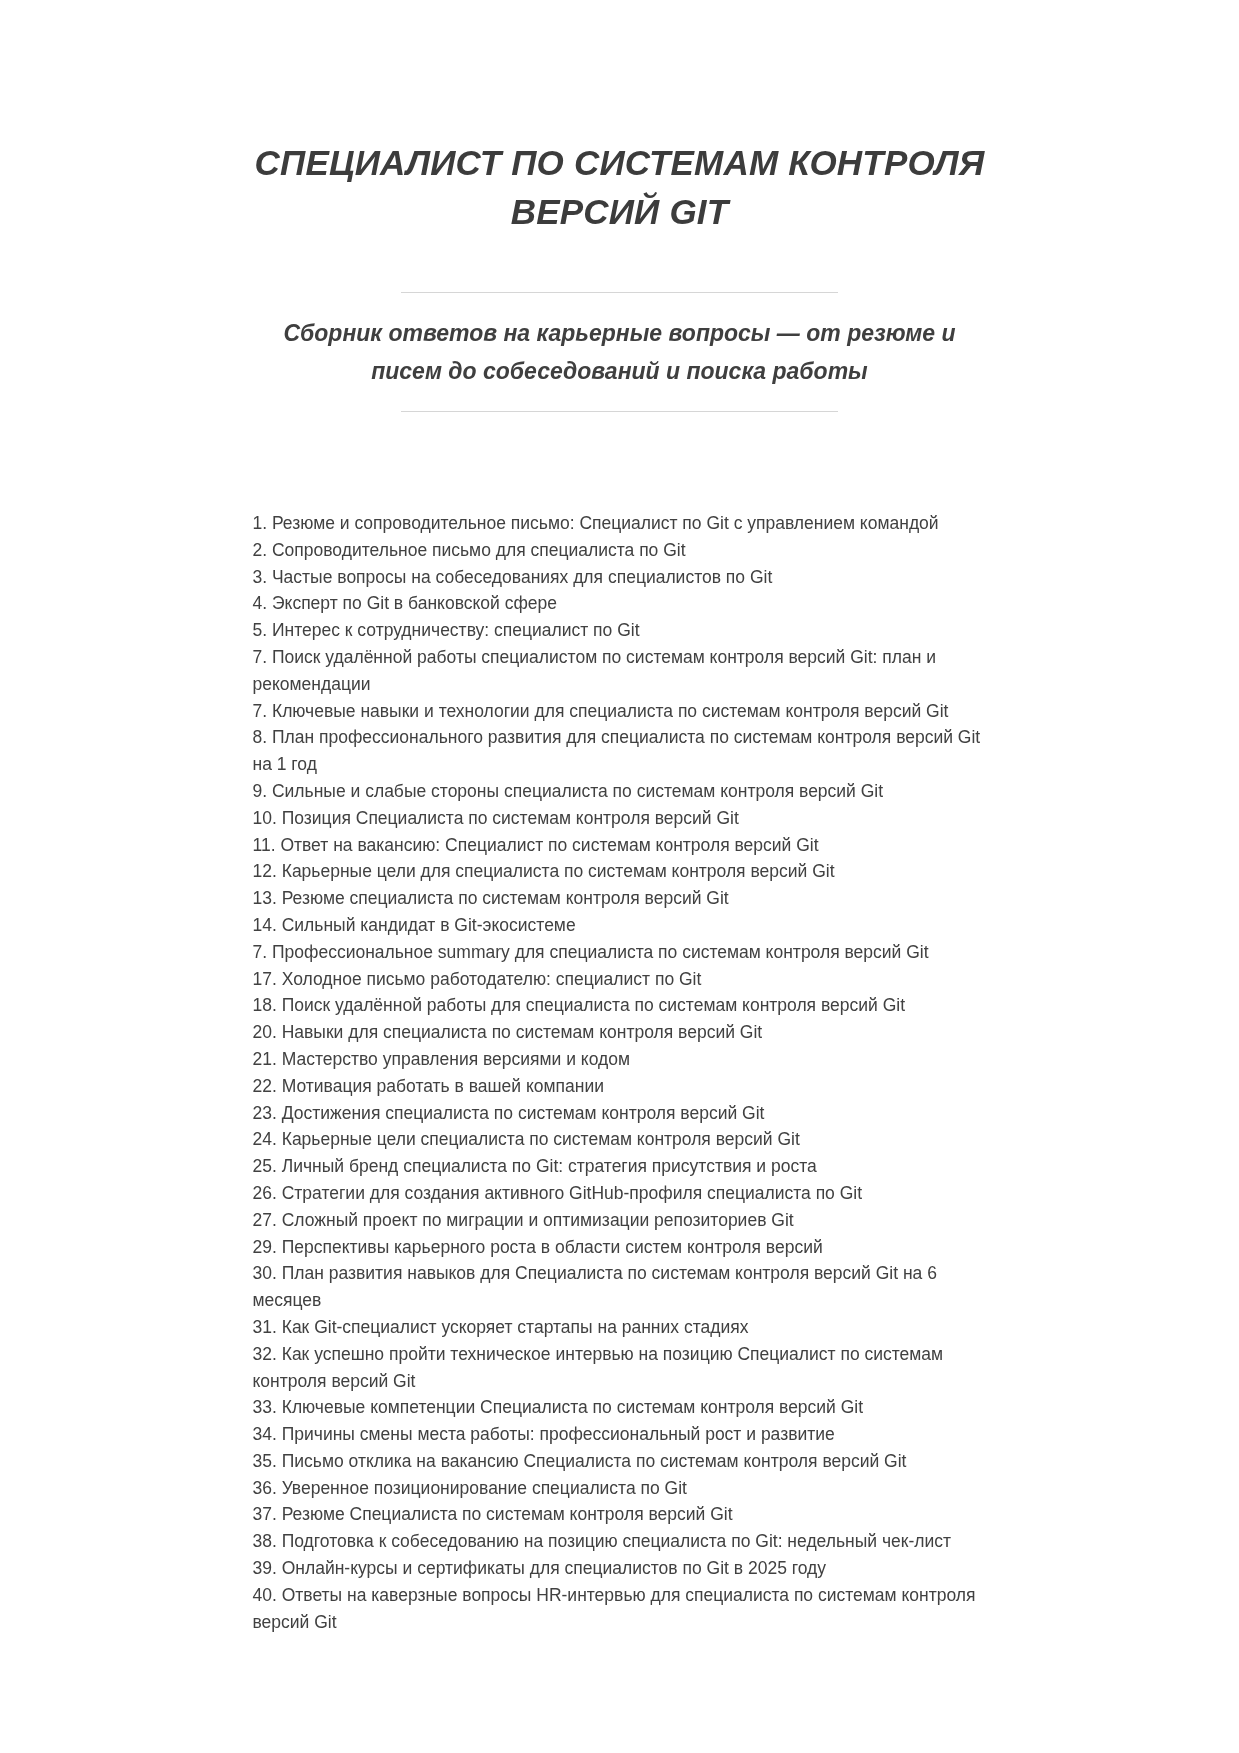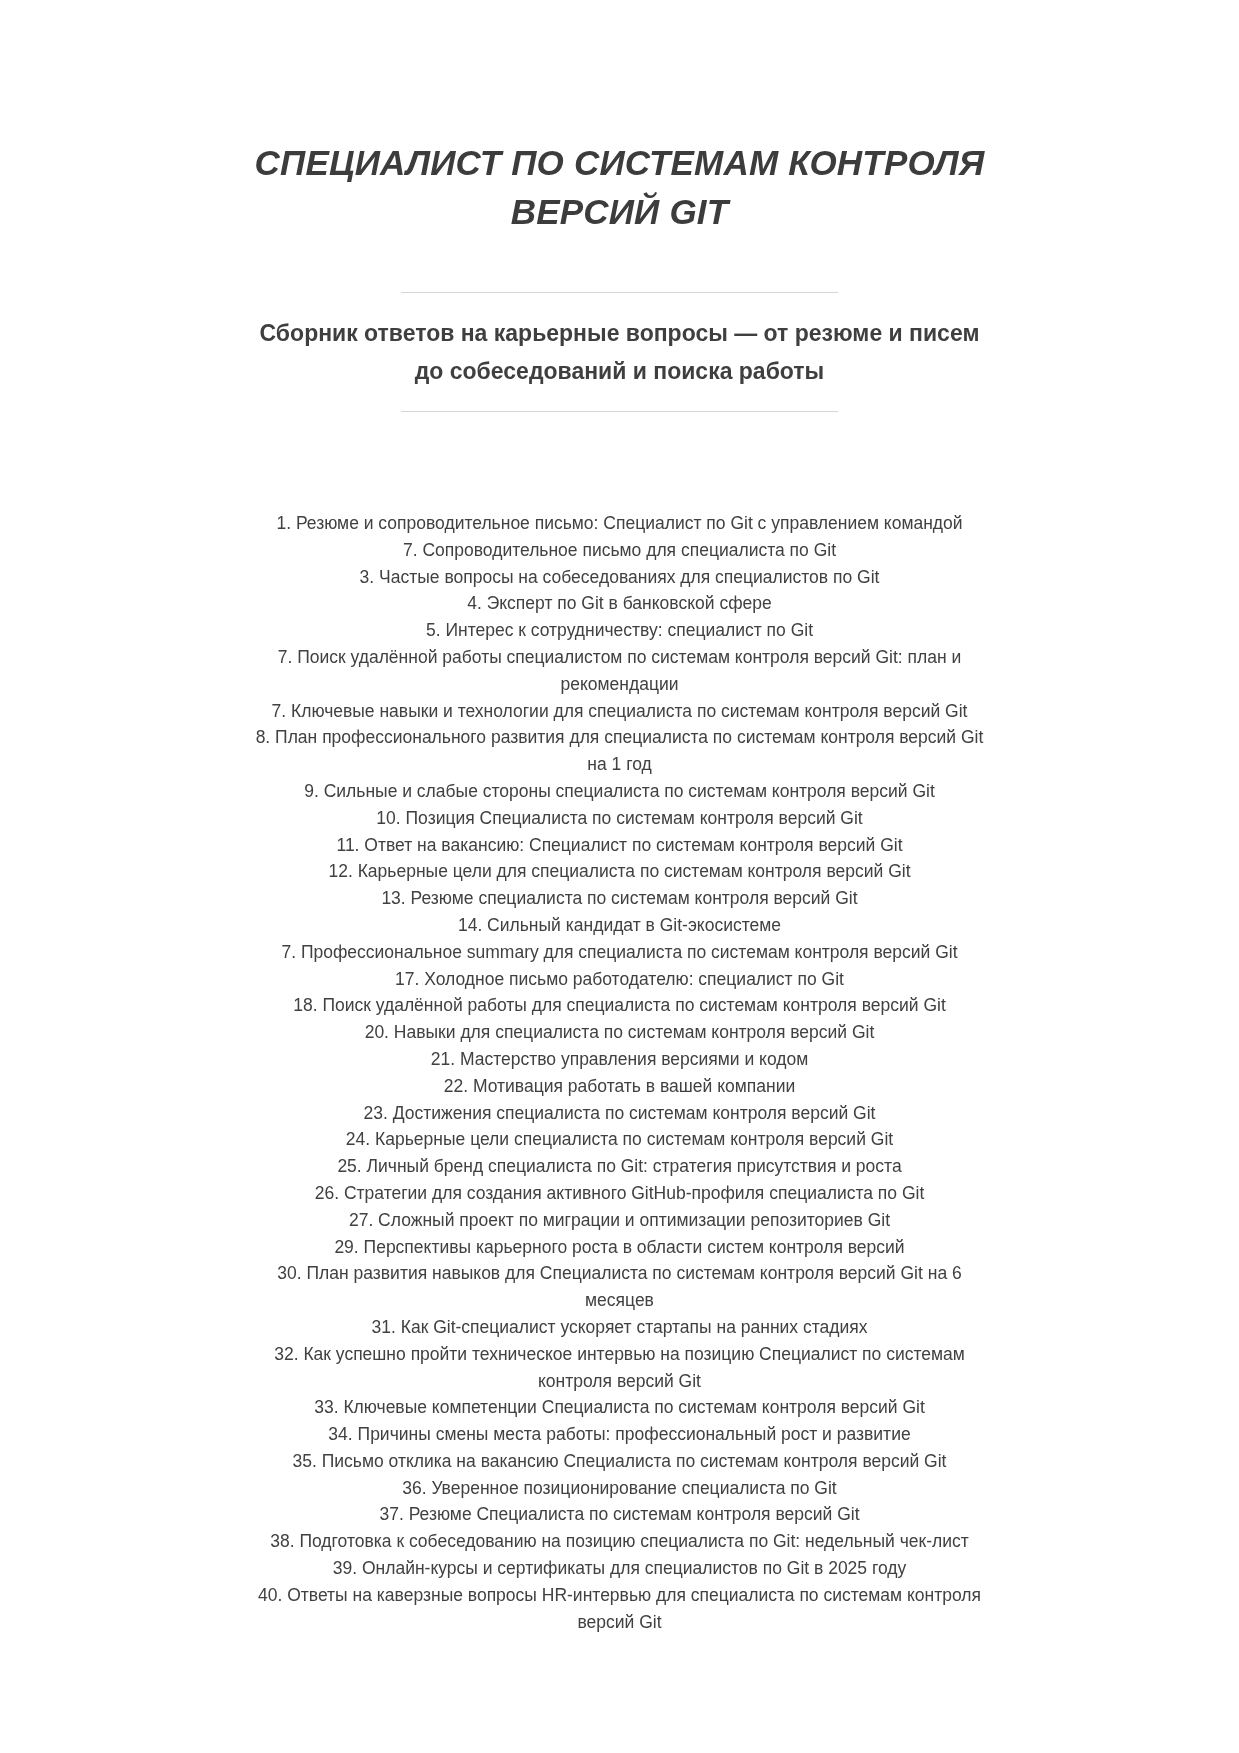"Сборник ответов на карьерные вопросы" .doc-subtitle { font-style: none -> italic }
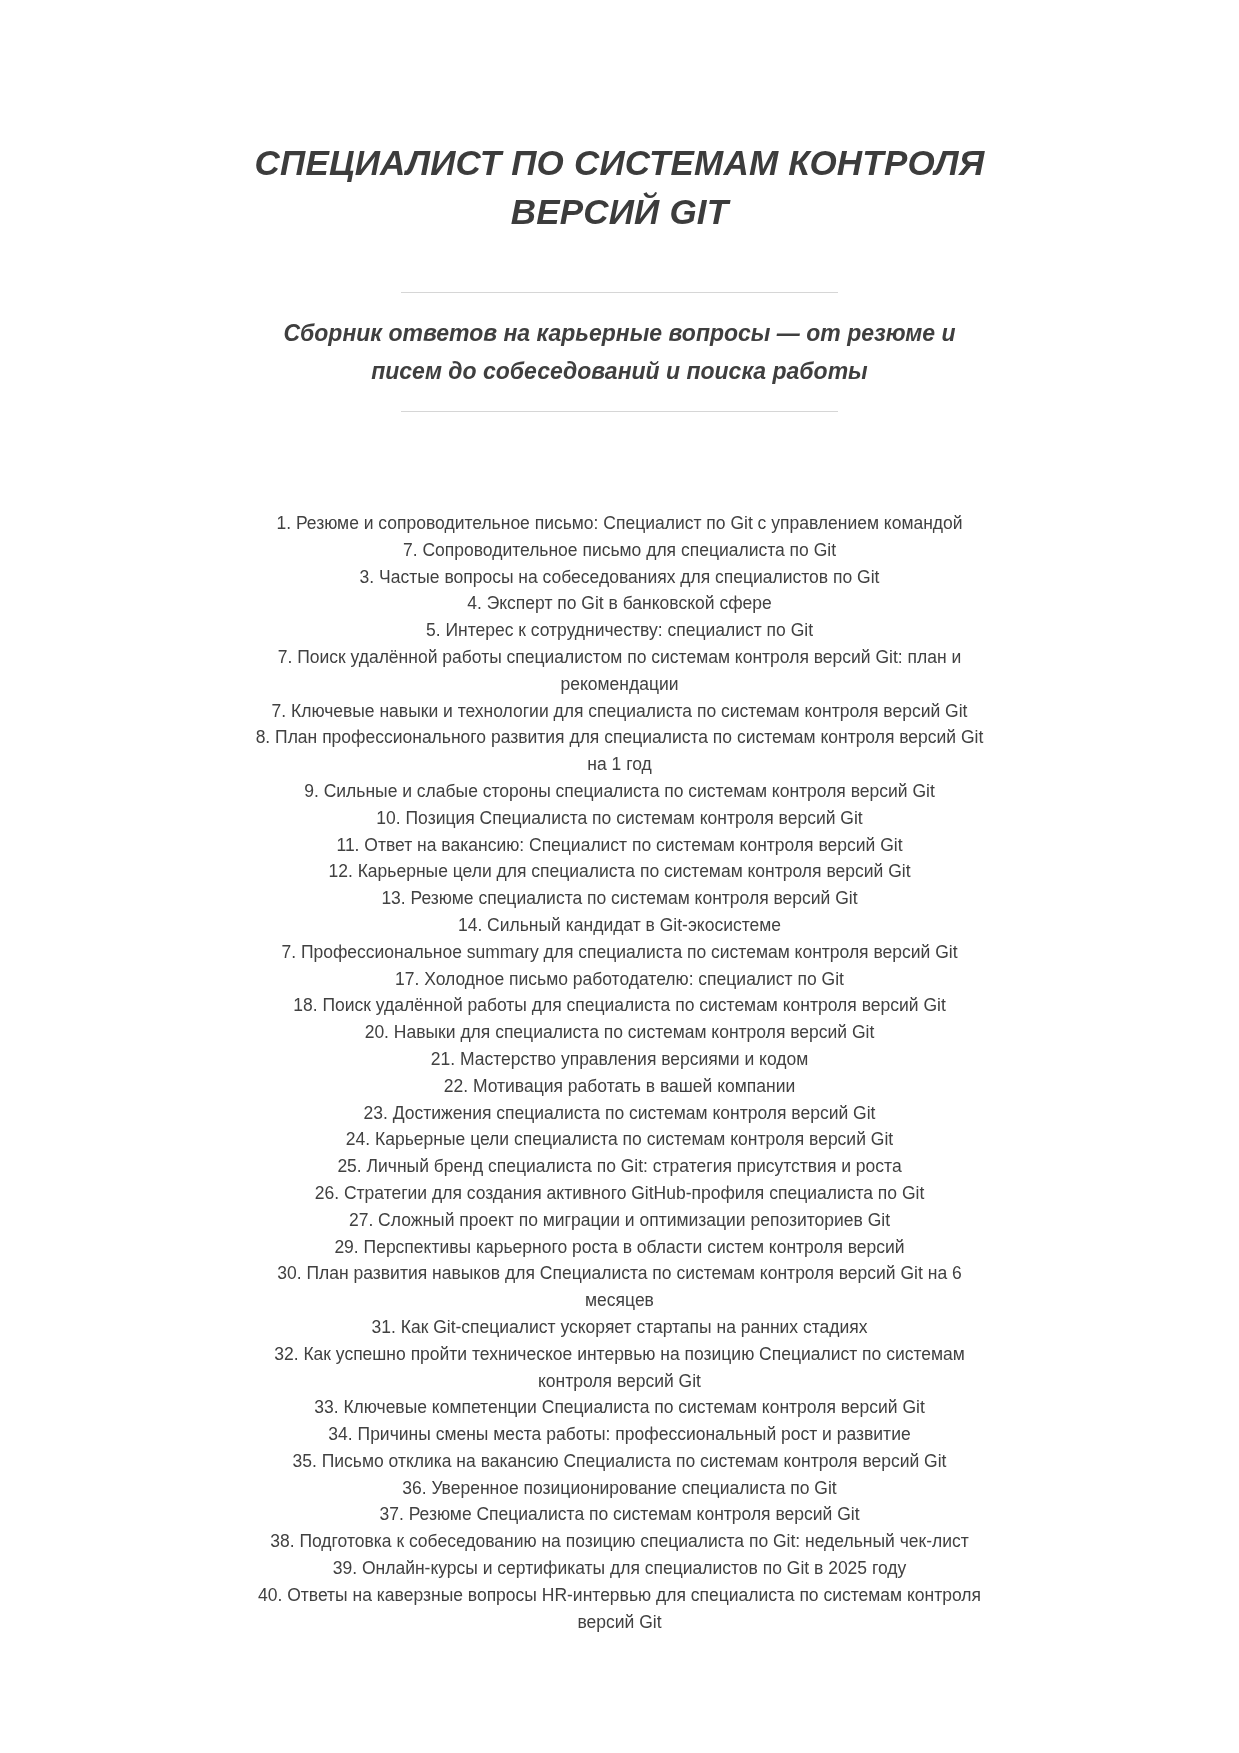"1. Резюме и сопроводительное письмо:" .toc p { text-align: center -> none }
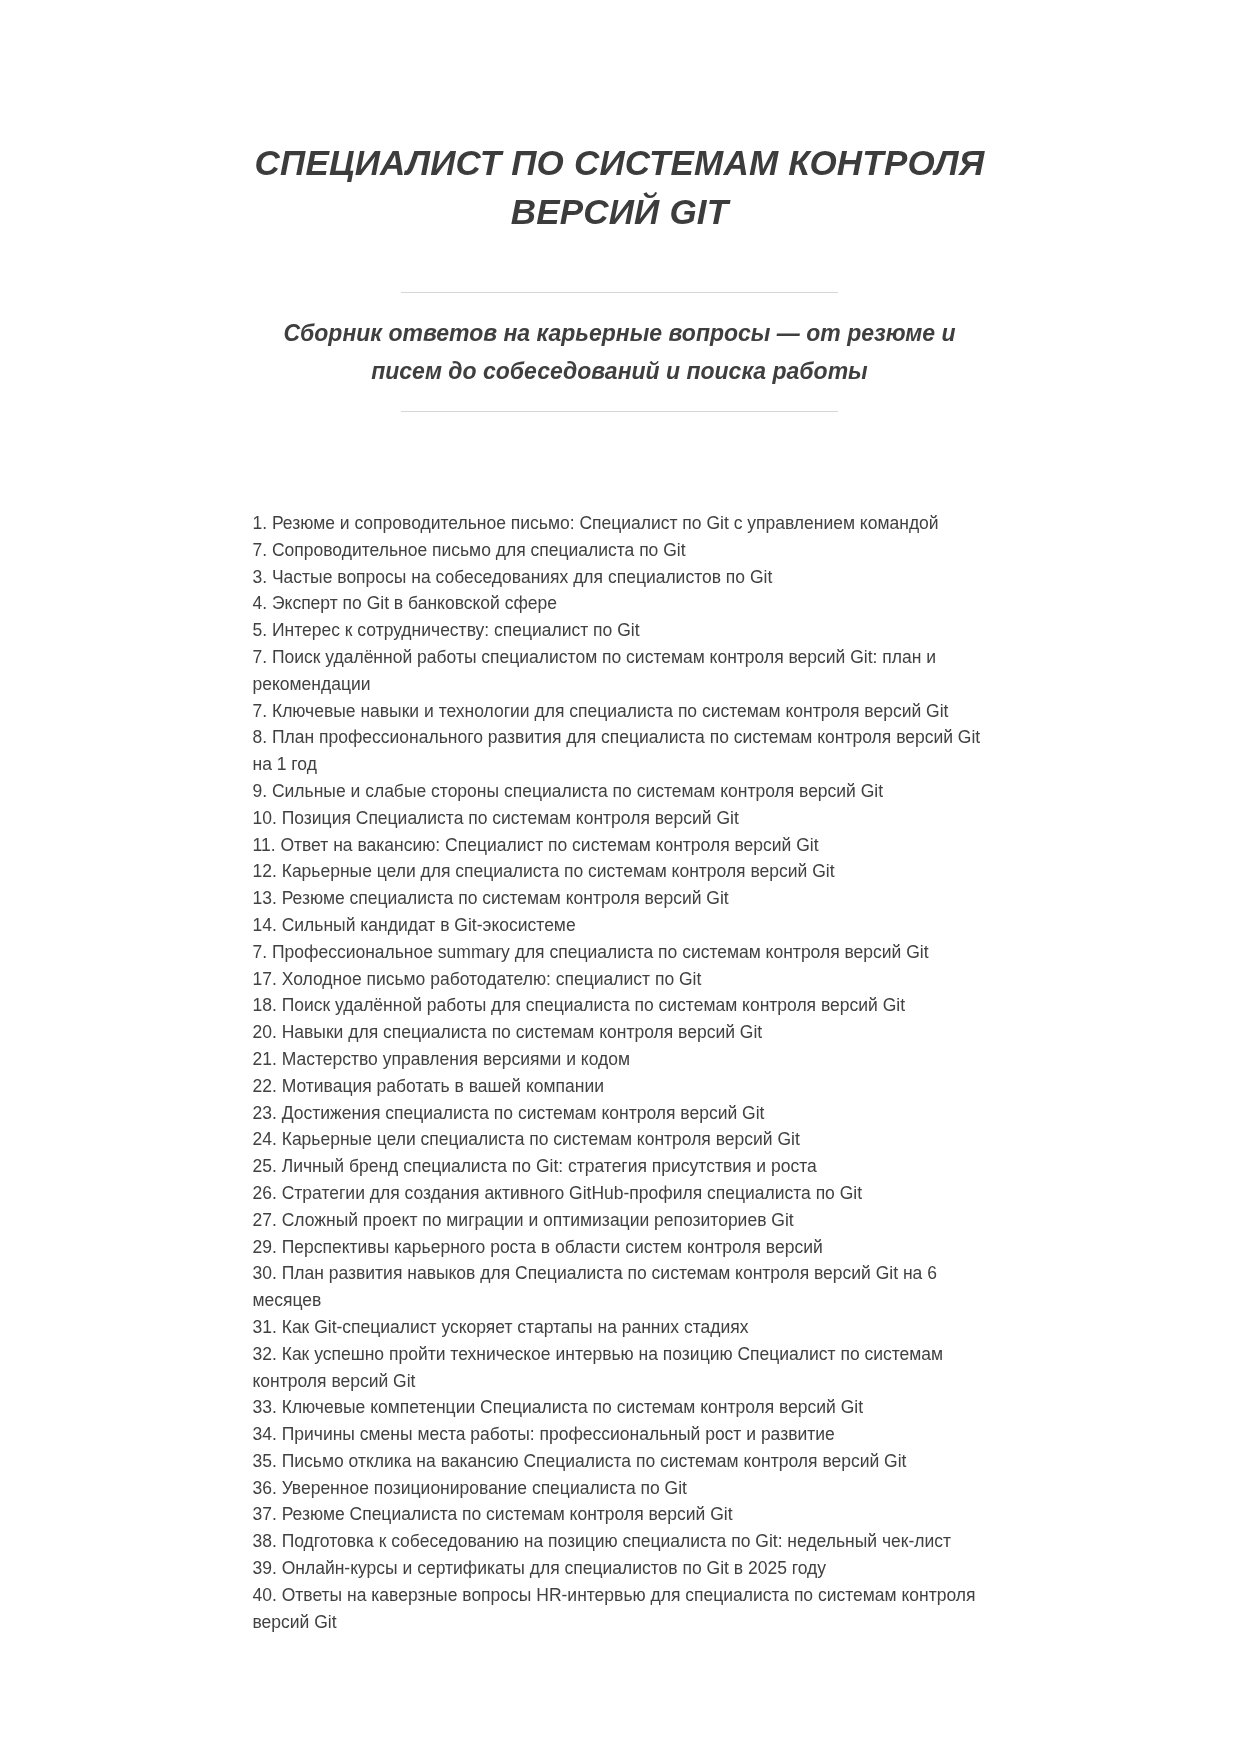"7. Сопроводительное письмо для" p { text: 7 -> 2 }
